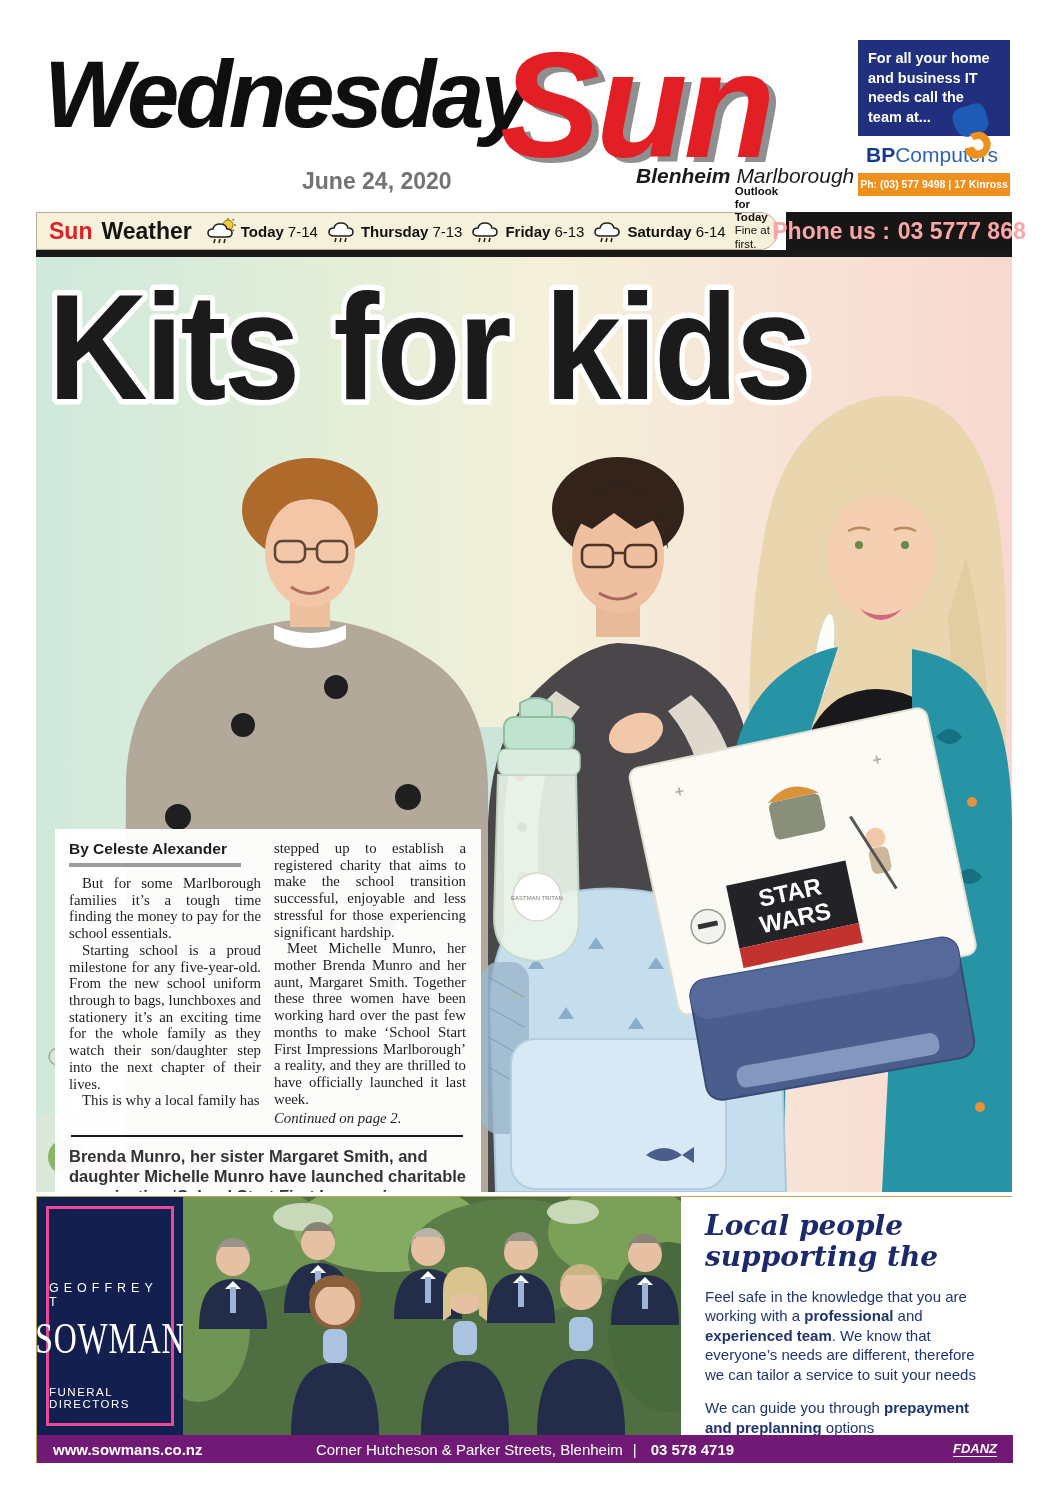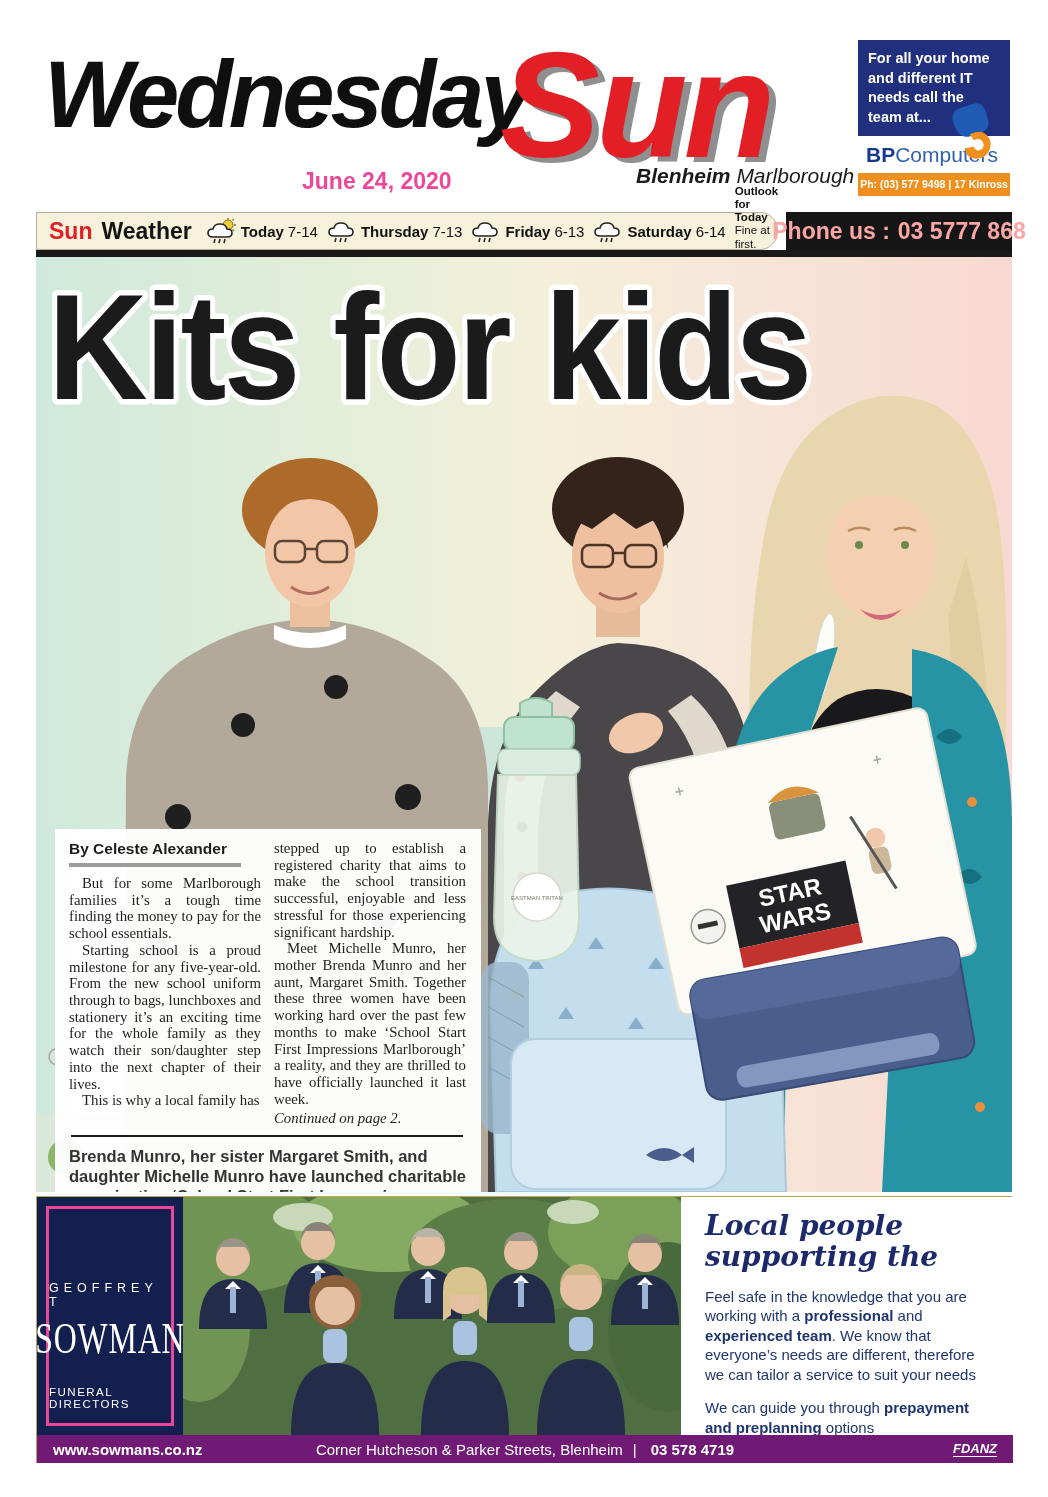"and different IT" div { text: different -> business }
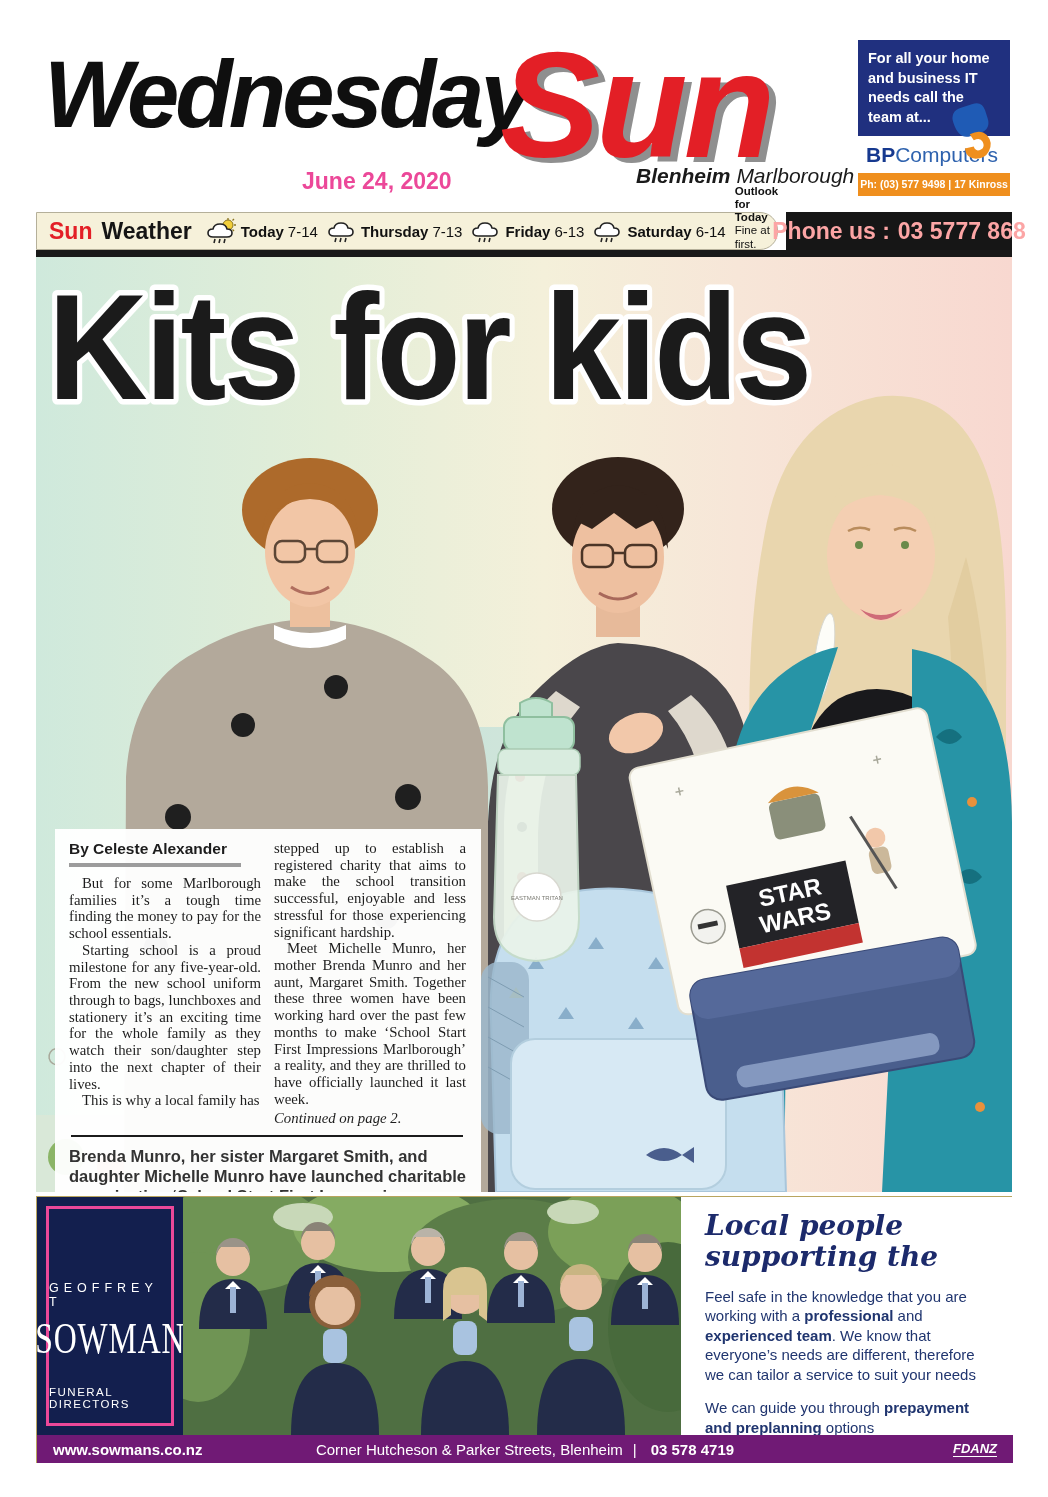"June 24, 2020" .mast-date { color: #ec4899 -> #737373 }
